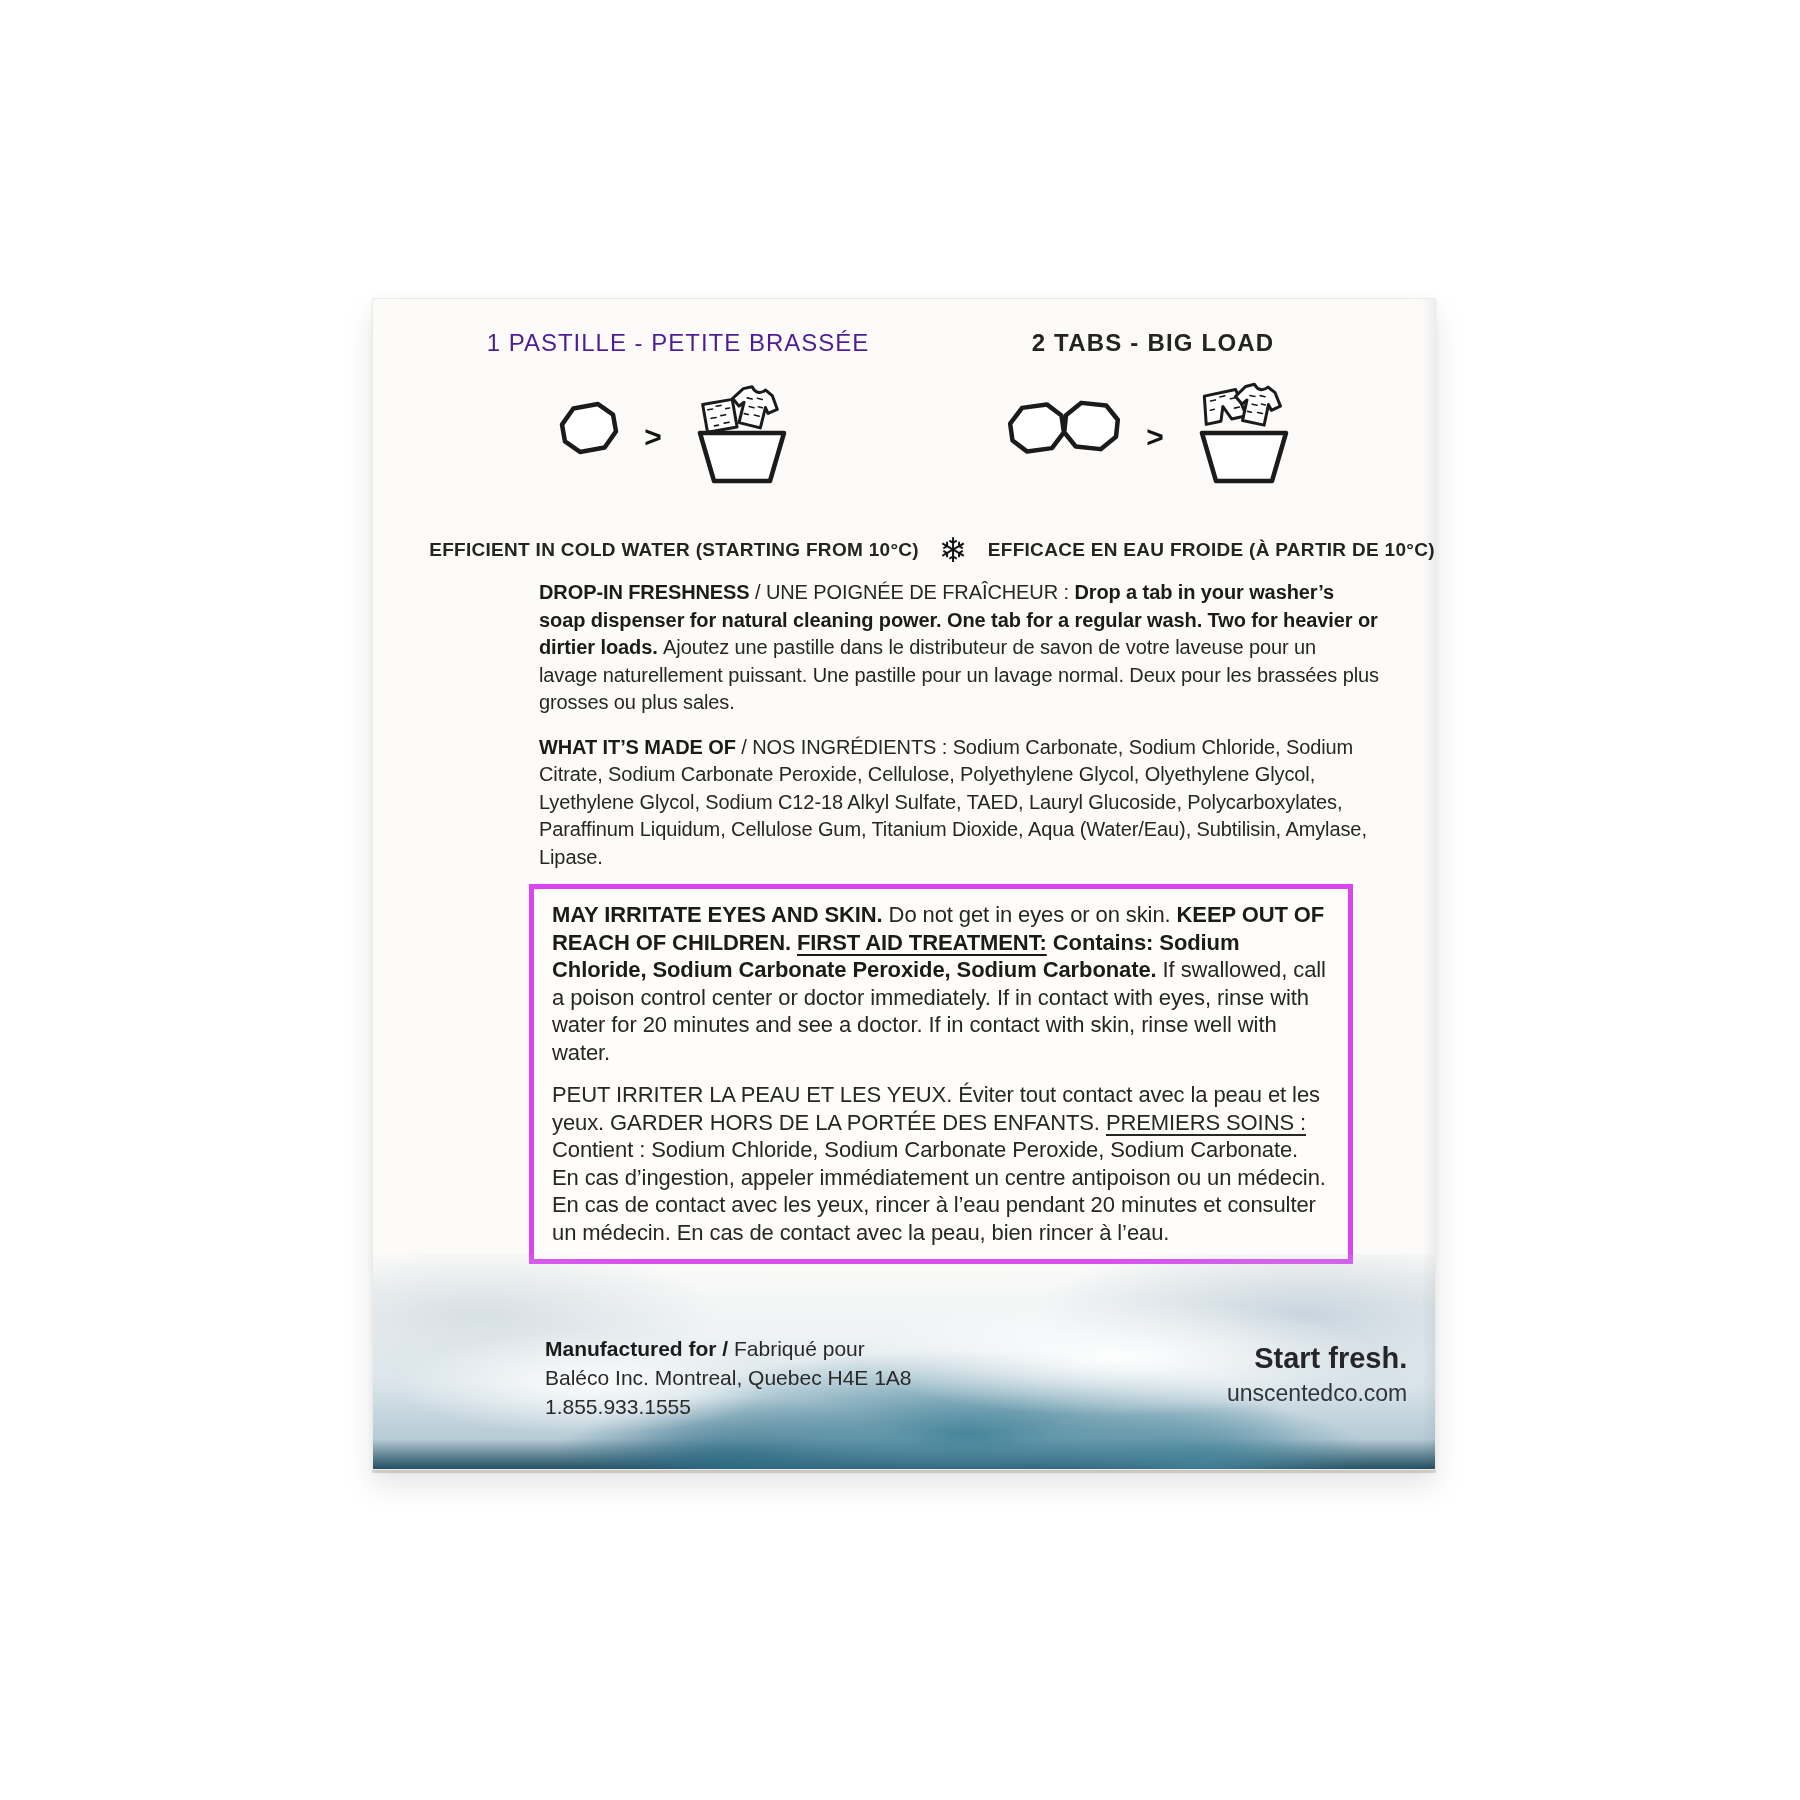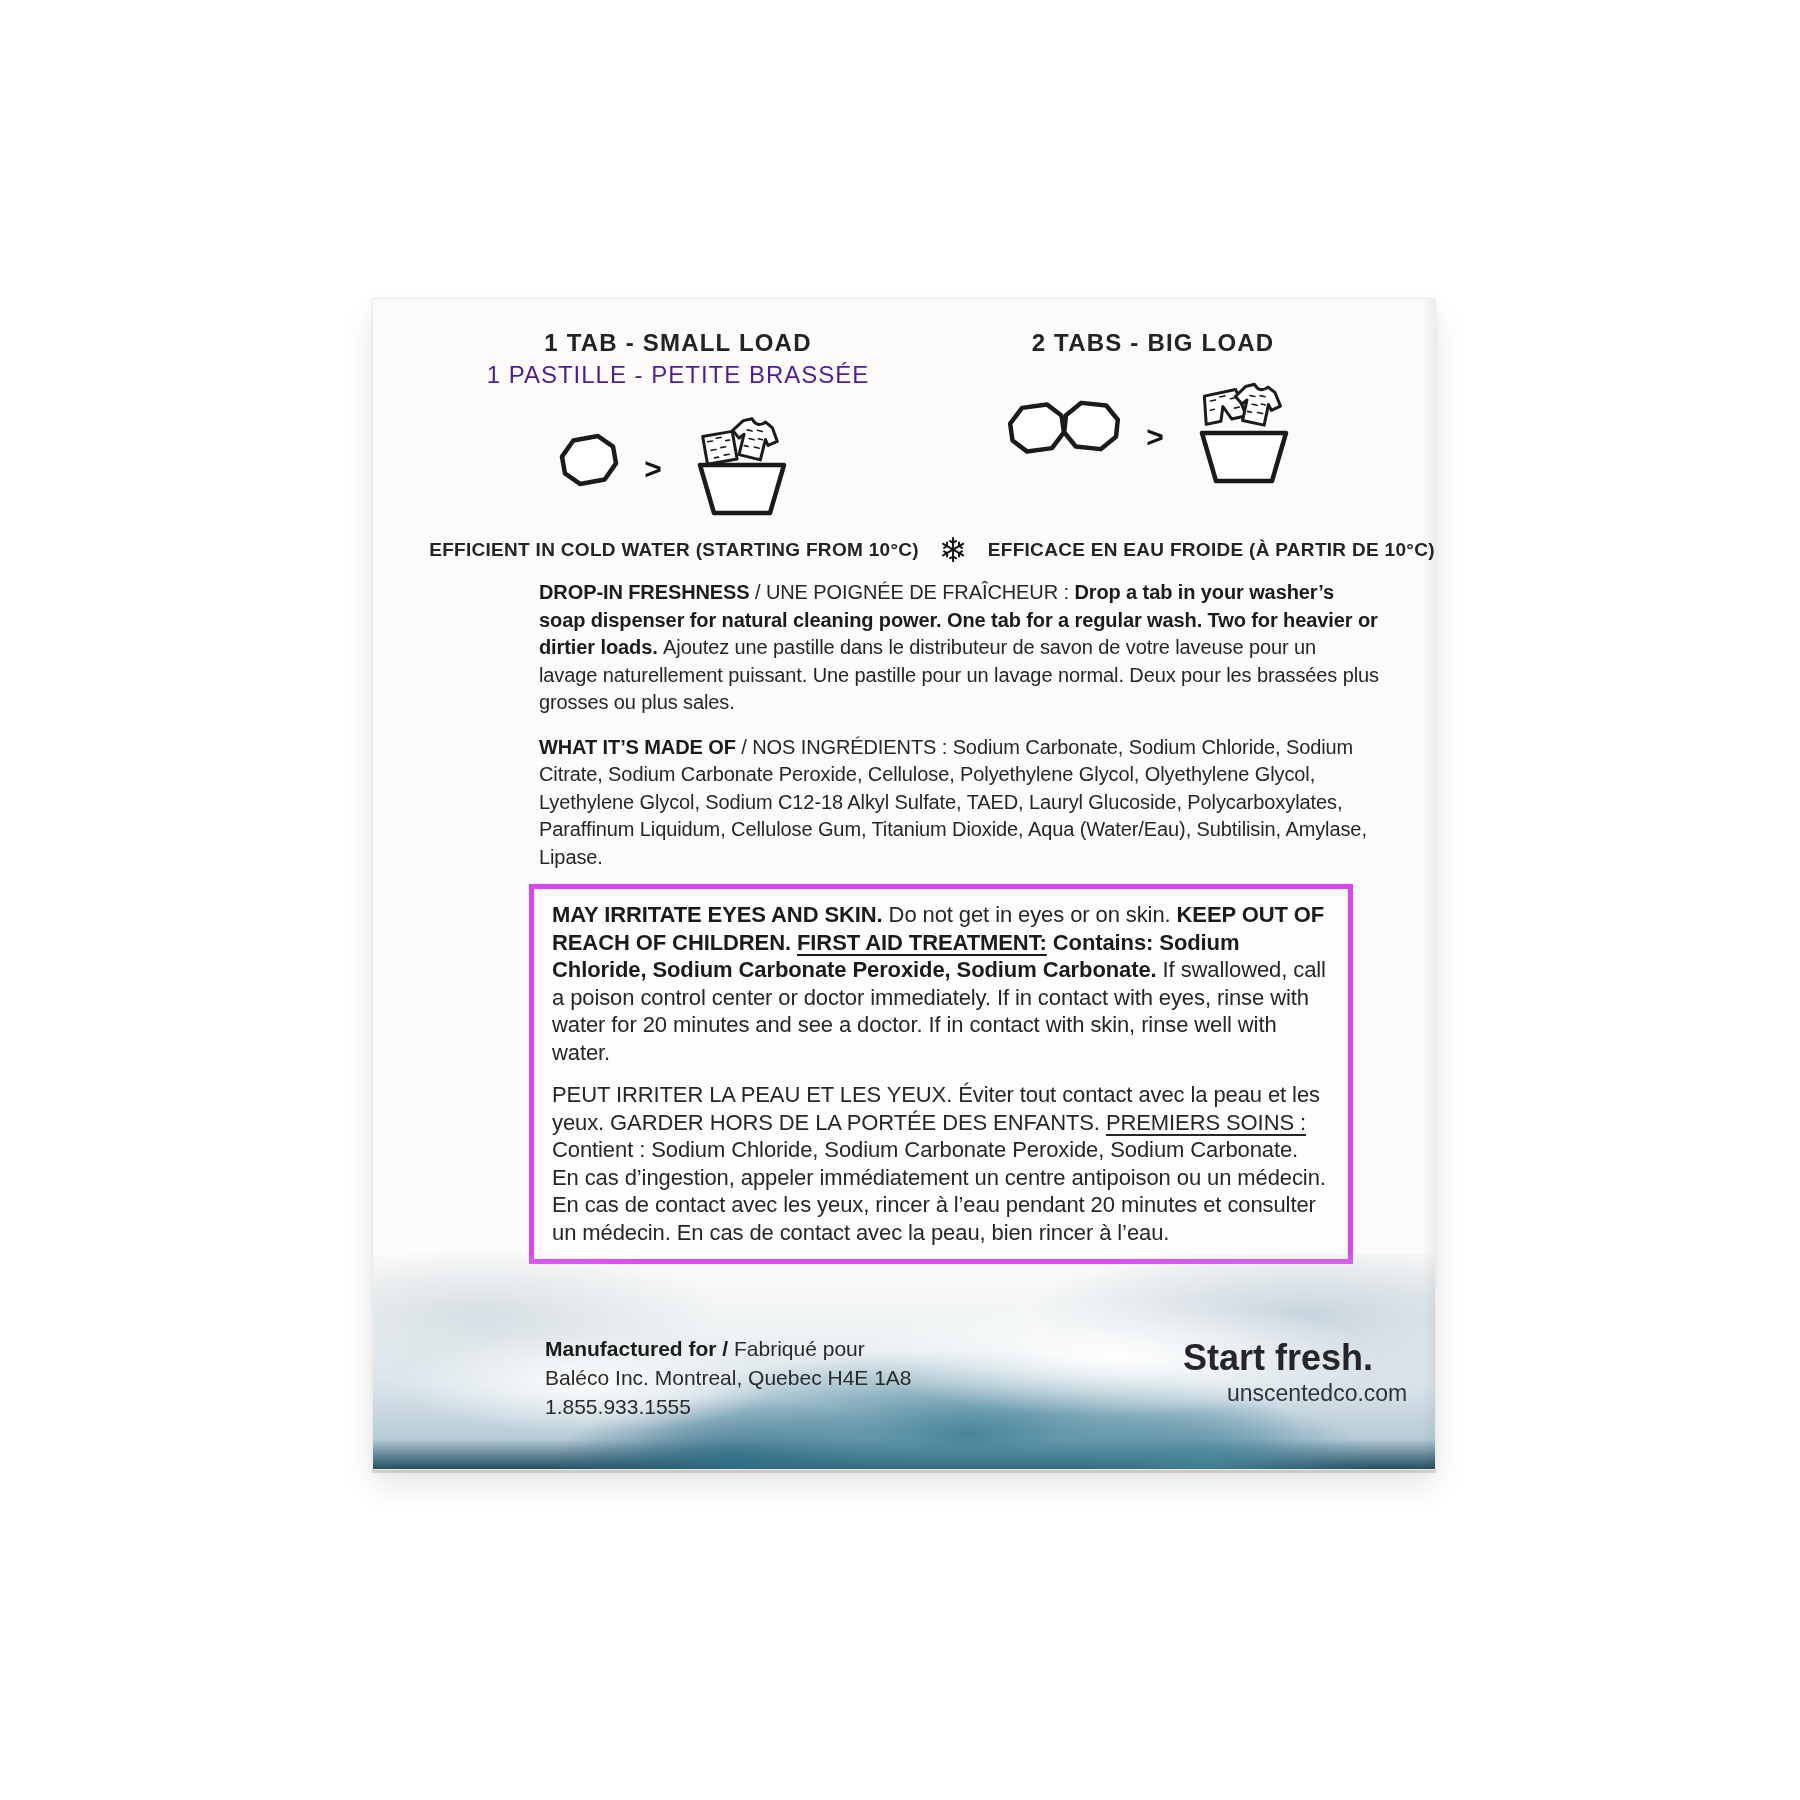"1 TAB - SMALL LOAD" div.utitle { html: <div>1 TAB - SMALL LOAD</div> -> none }
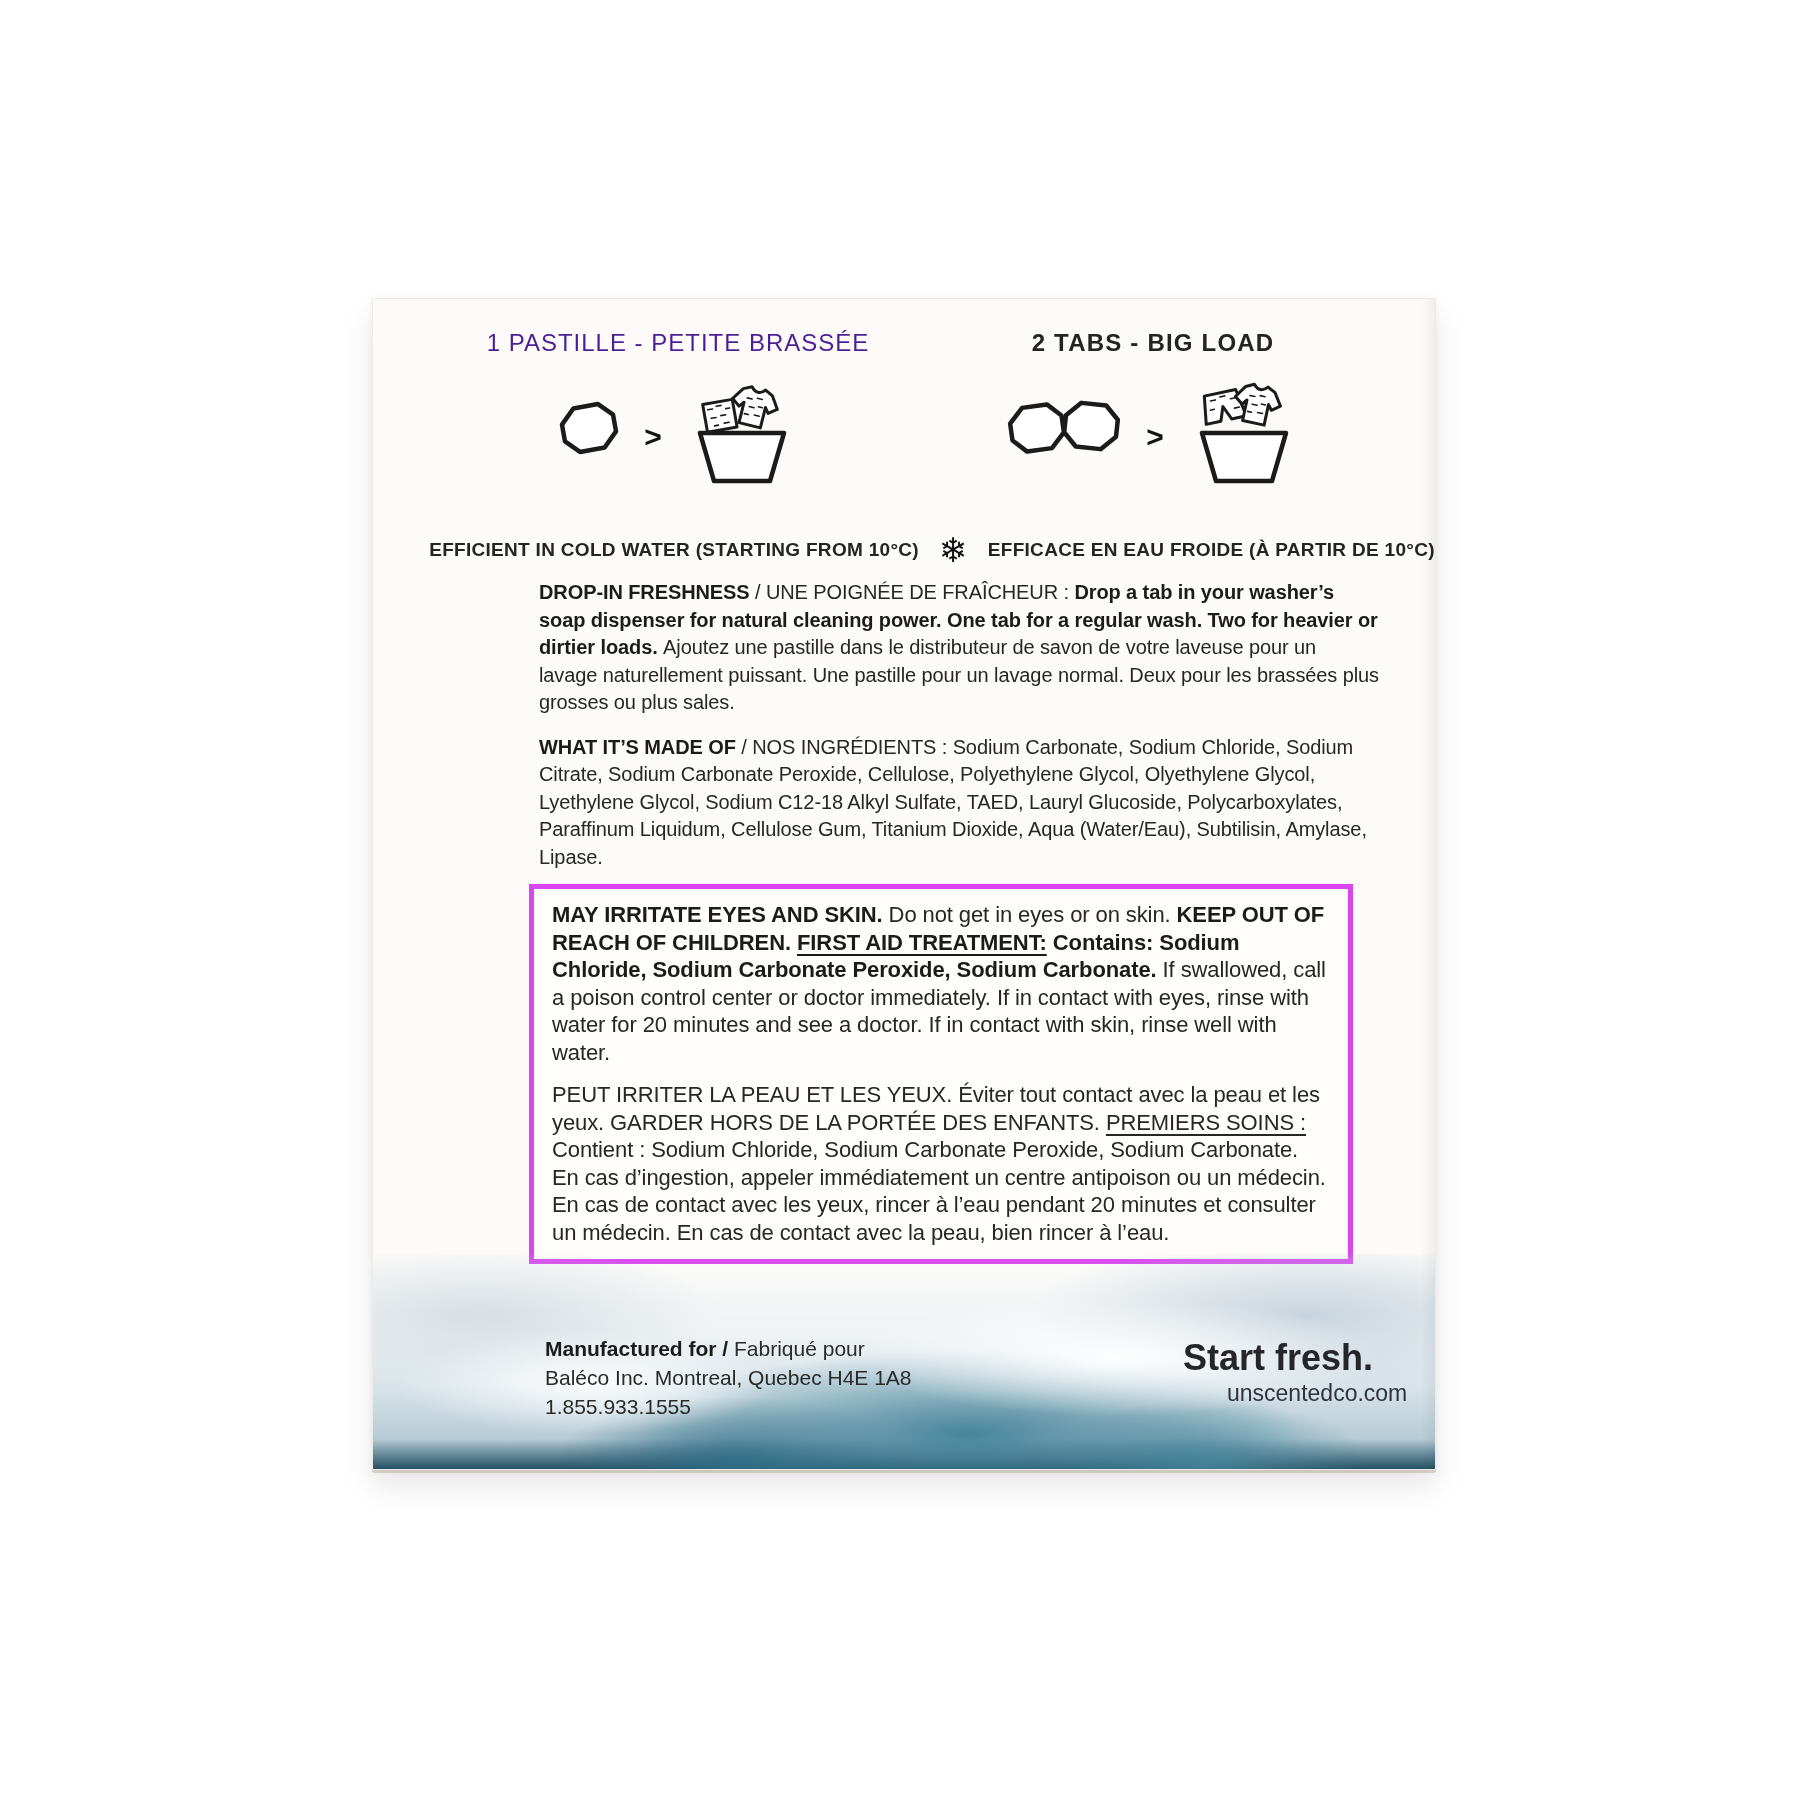"Start fresh." .tagline { font-size: 36px -> 29px; text-align: none -> right }
